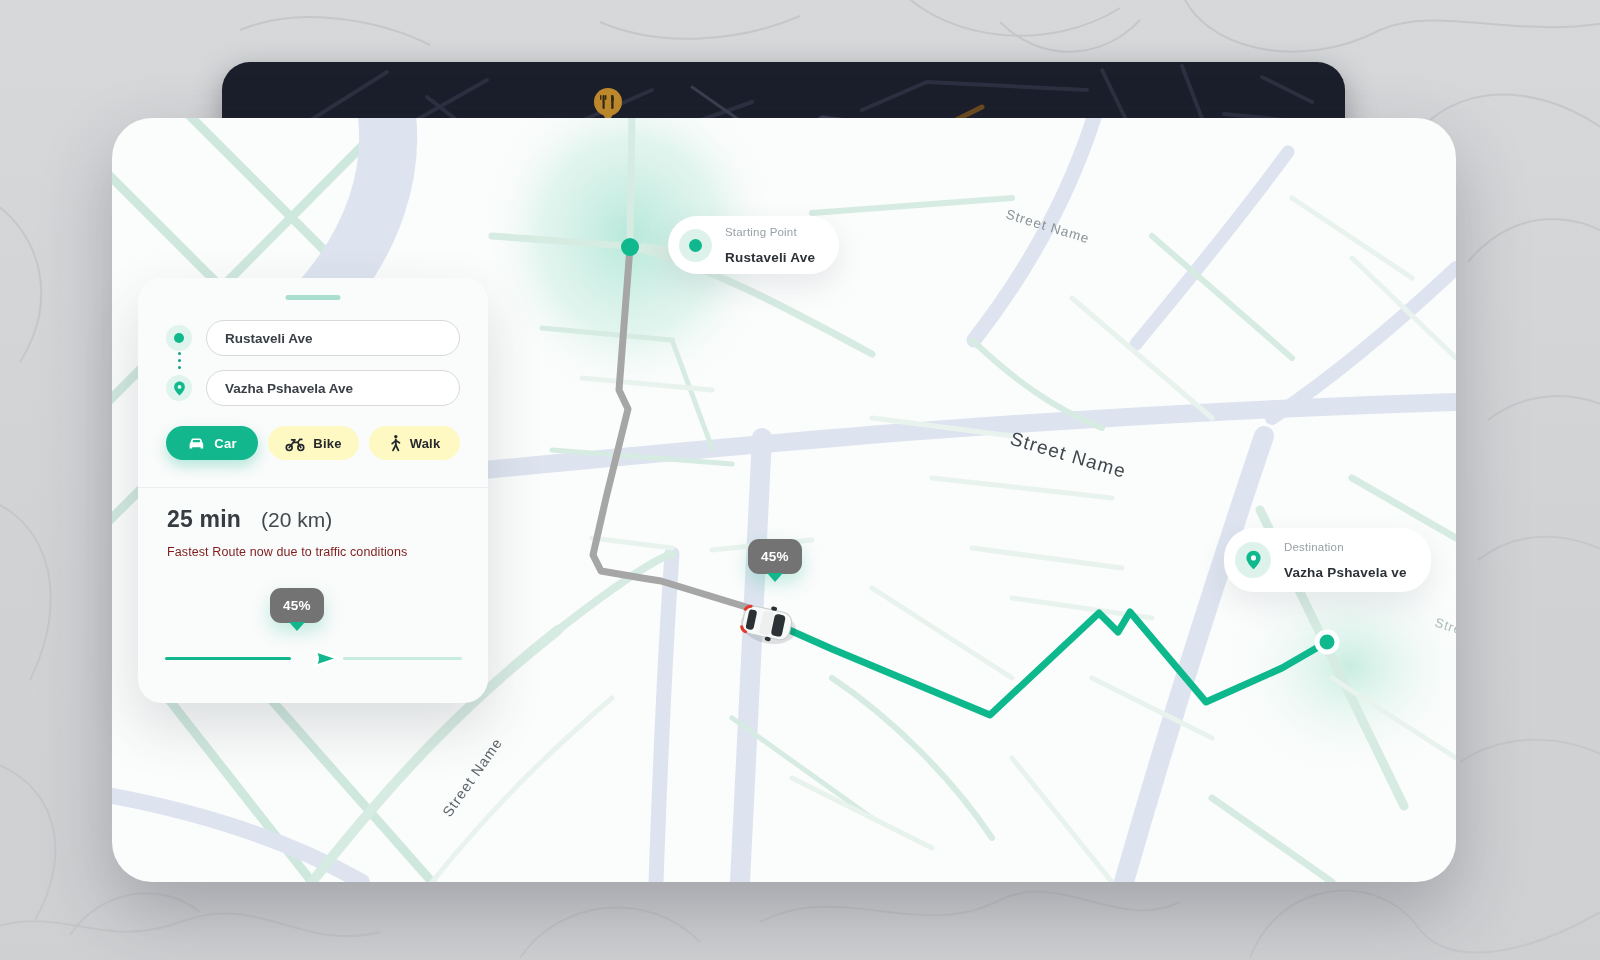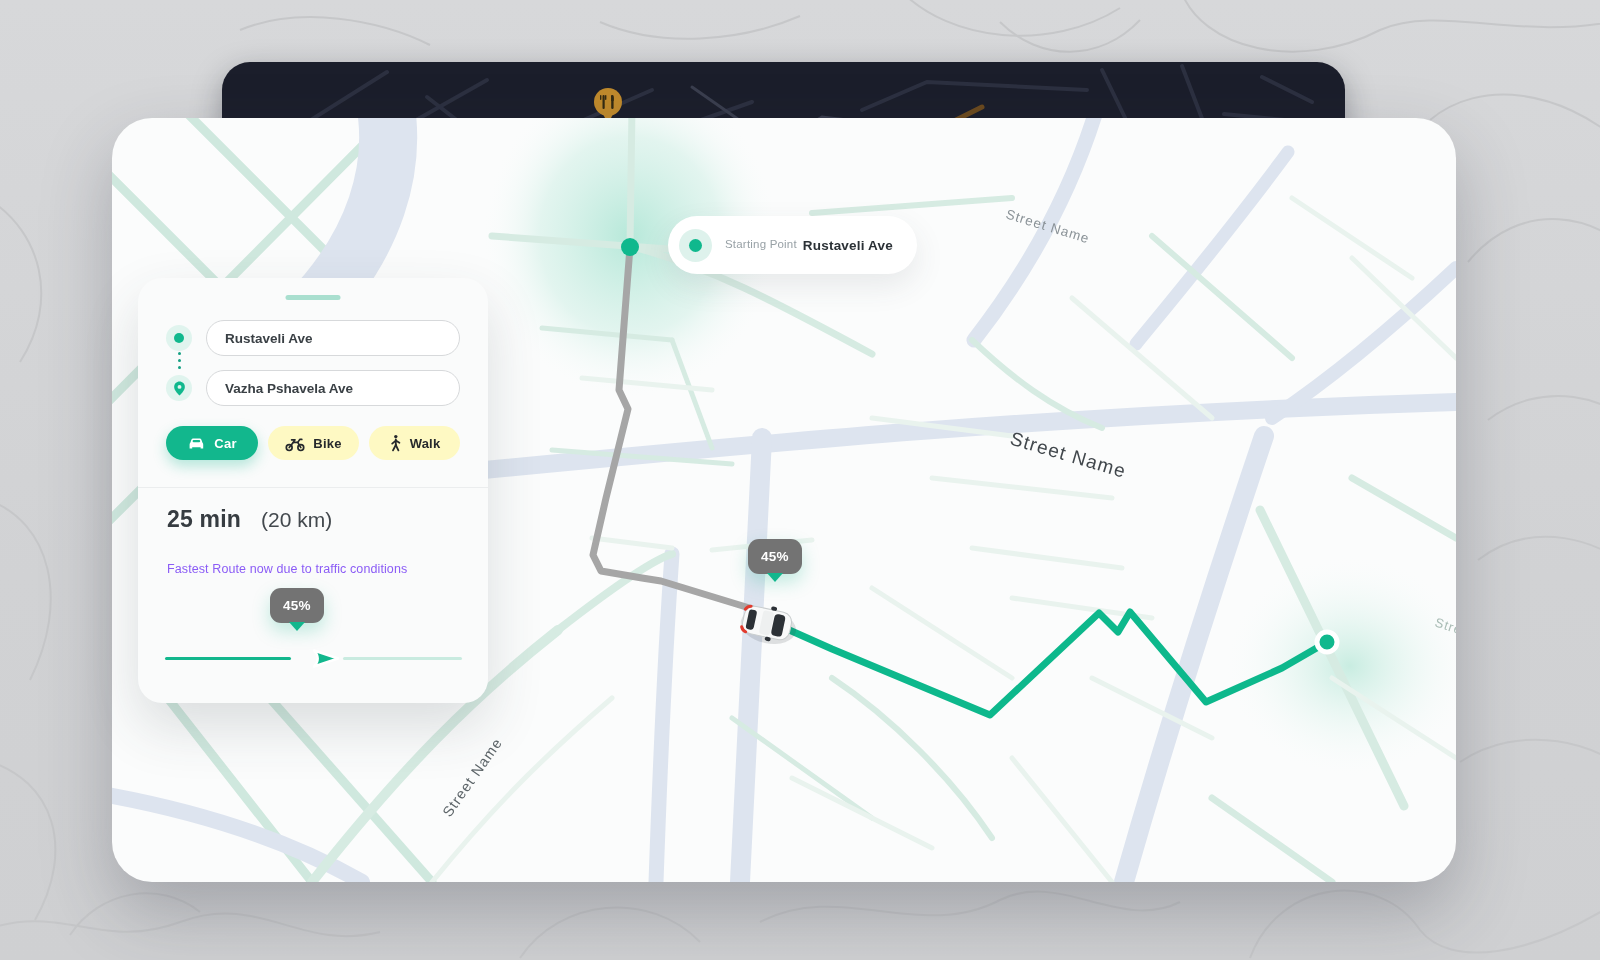"Starting Point" .marker-card .txt { flex-direction: row -> column; gap: 6px -> 12px }
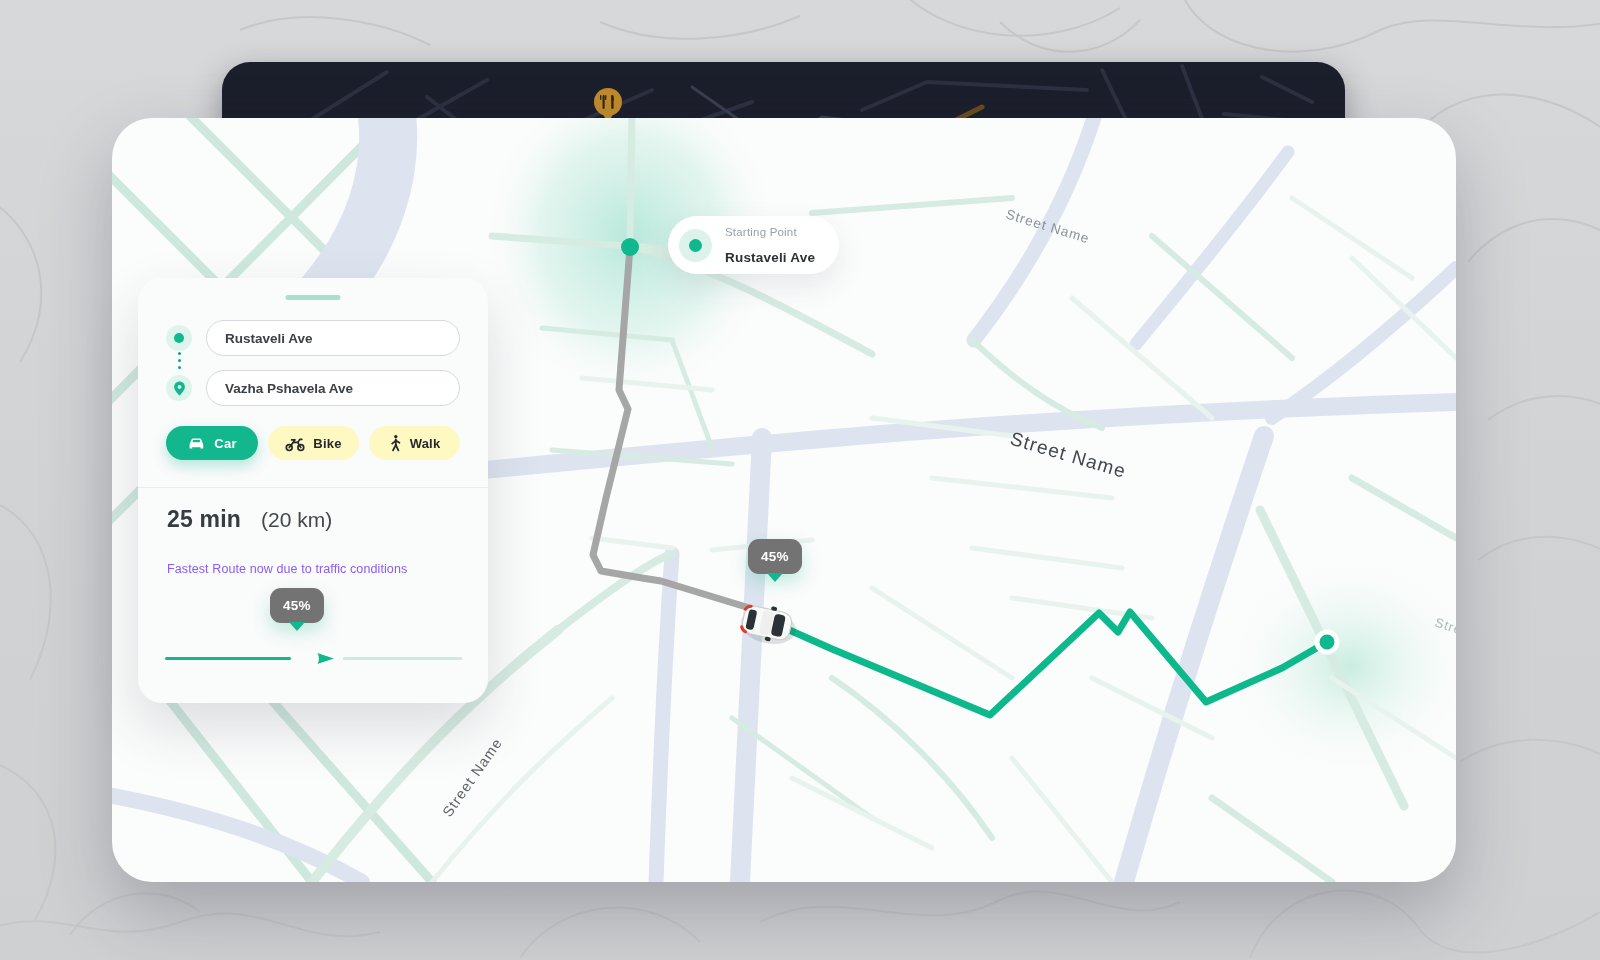"Fastest Route now due to" .note { color: #8b5cf6 -> #7f1d1d; top: 284px -> 267px }
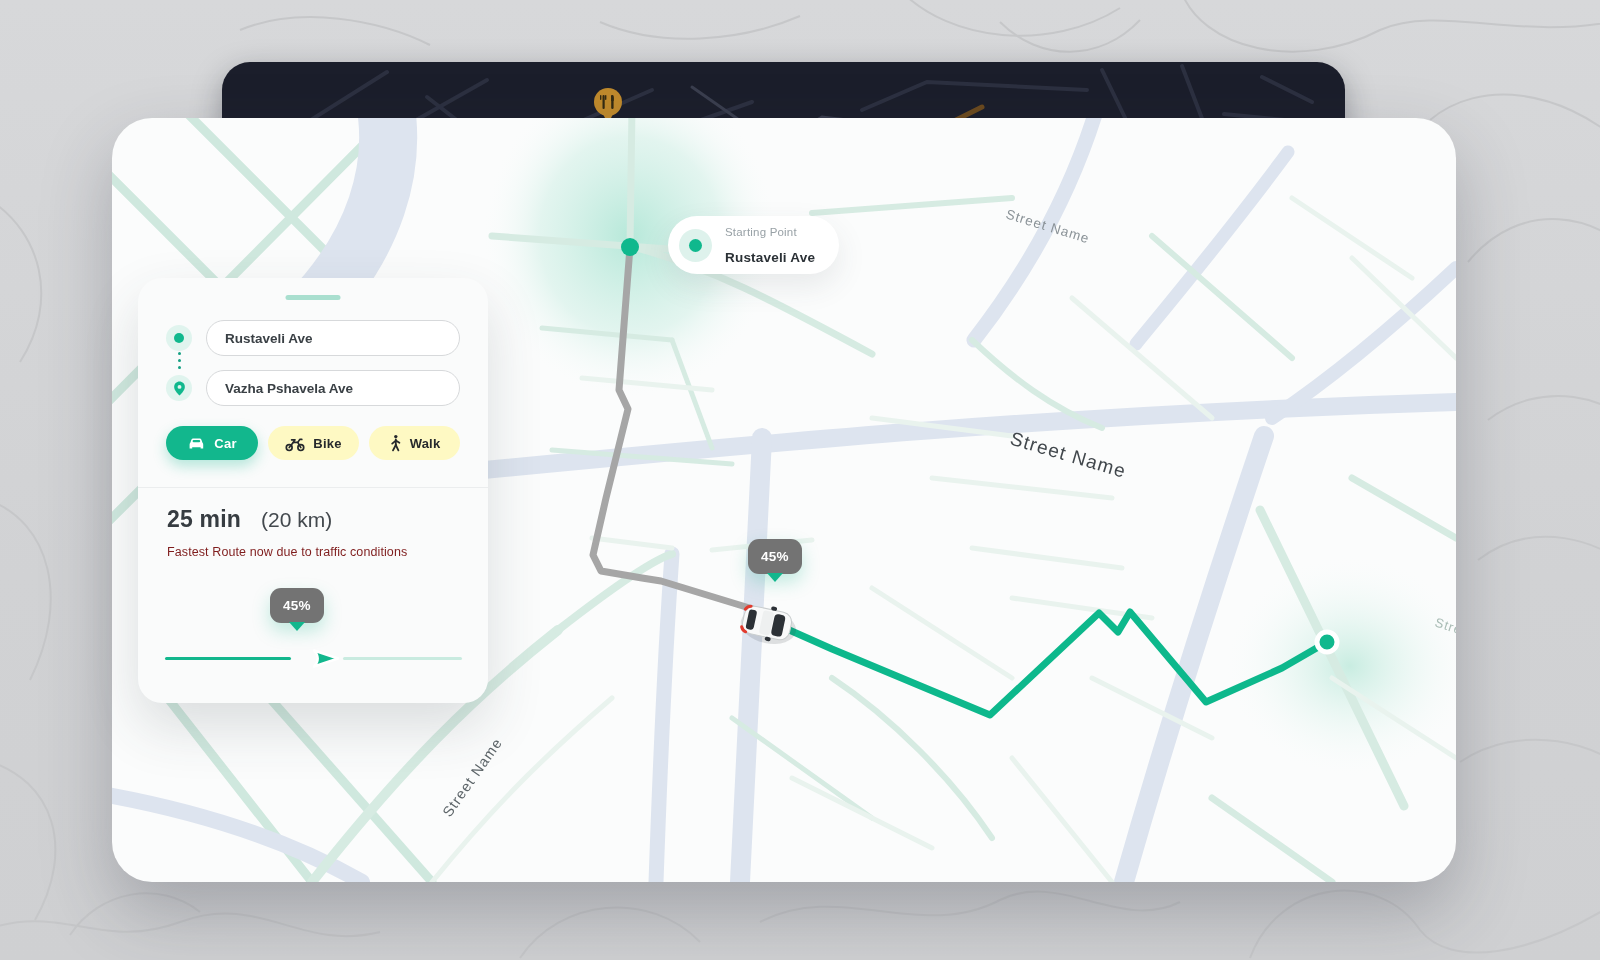"Destination" div.marker-card { html: none -> <div> <span> <svg> <path></path> <circle></circle> </svg> </span> <span> <span>Destination</span> <span>Vazha Pshavela ve</span> </span> </div> }
